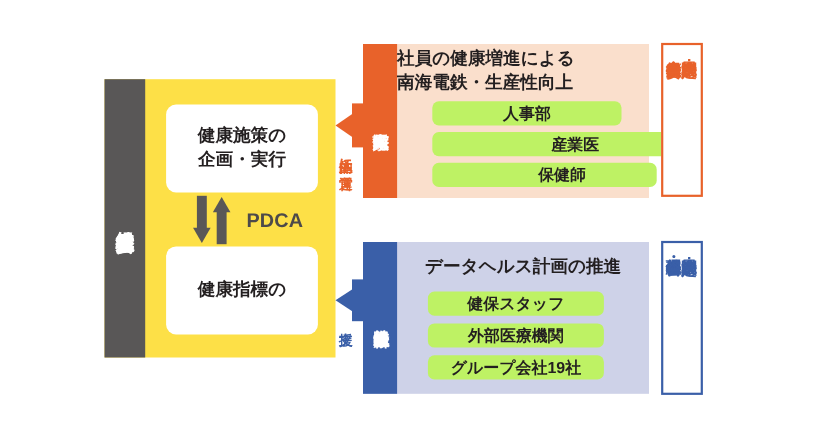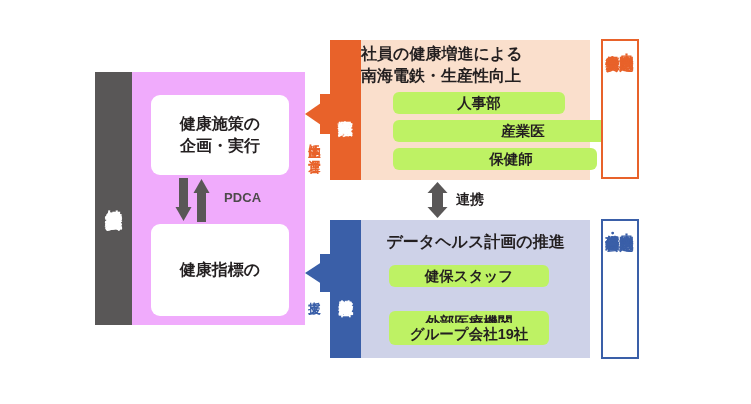"健康施策の" #left-block { background: #f0abfc -> #fde047 }
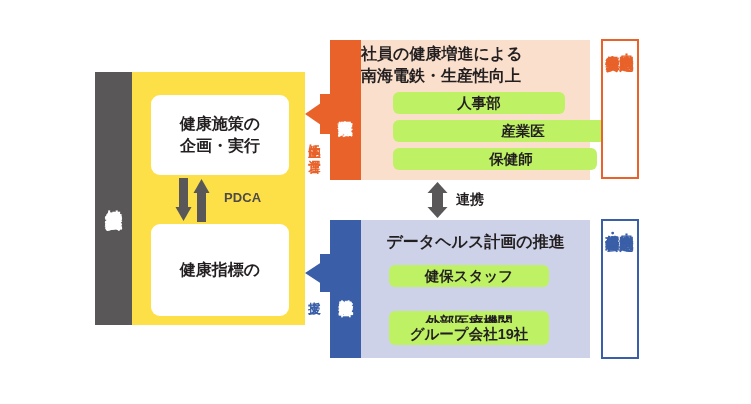"PDCA" #pdca-label { font-size: 13px -> 18px }
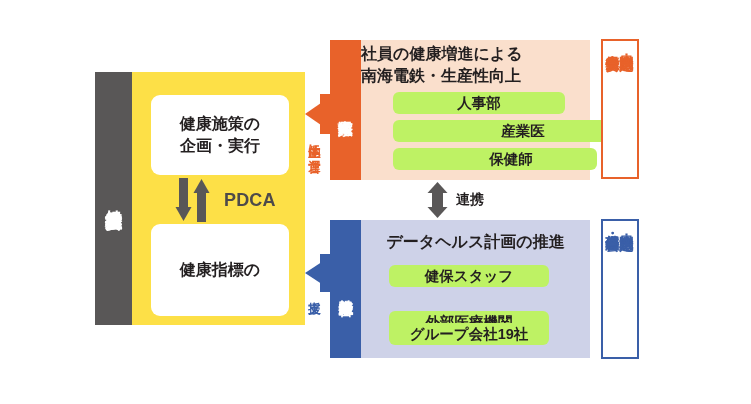"連携" div { html: <div> <svg> <g> <rect></rect> <polygon></polygon> <polygon></polygon> </g> </svg> <span>連携</span> </div> -> none }
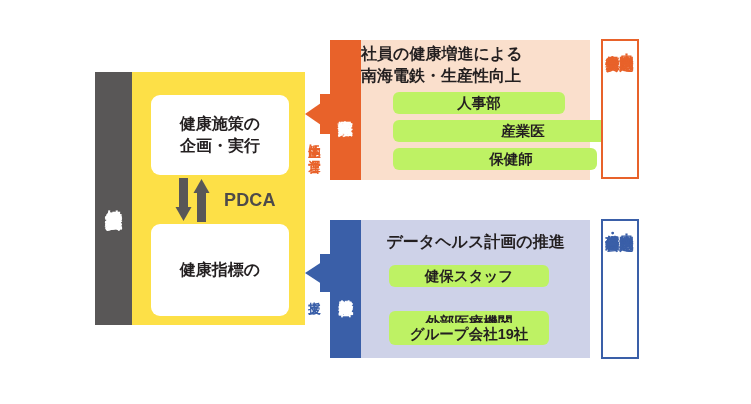"健康指標の" #card-manage { height: 92px -> 80px }
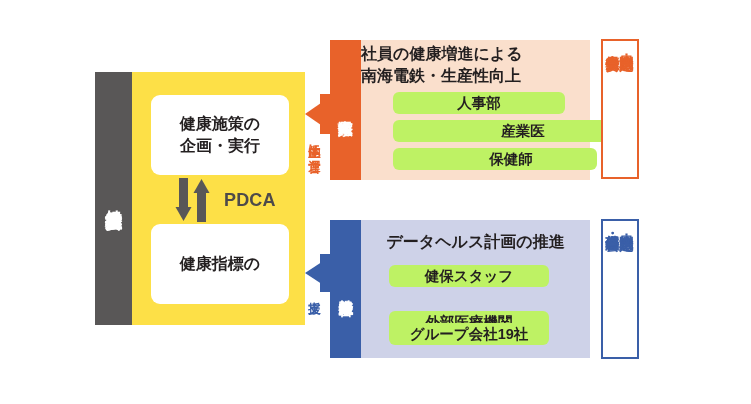"外部医療機関" #b-chip-1 { margin-top: 17px -> none }
